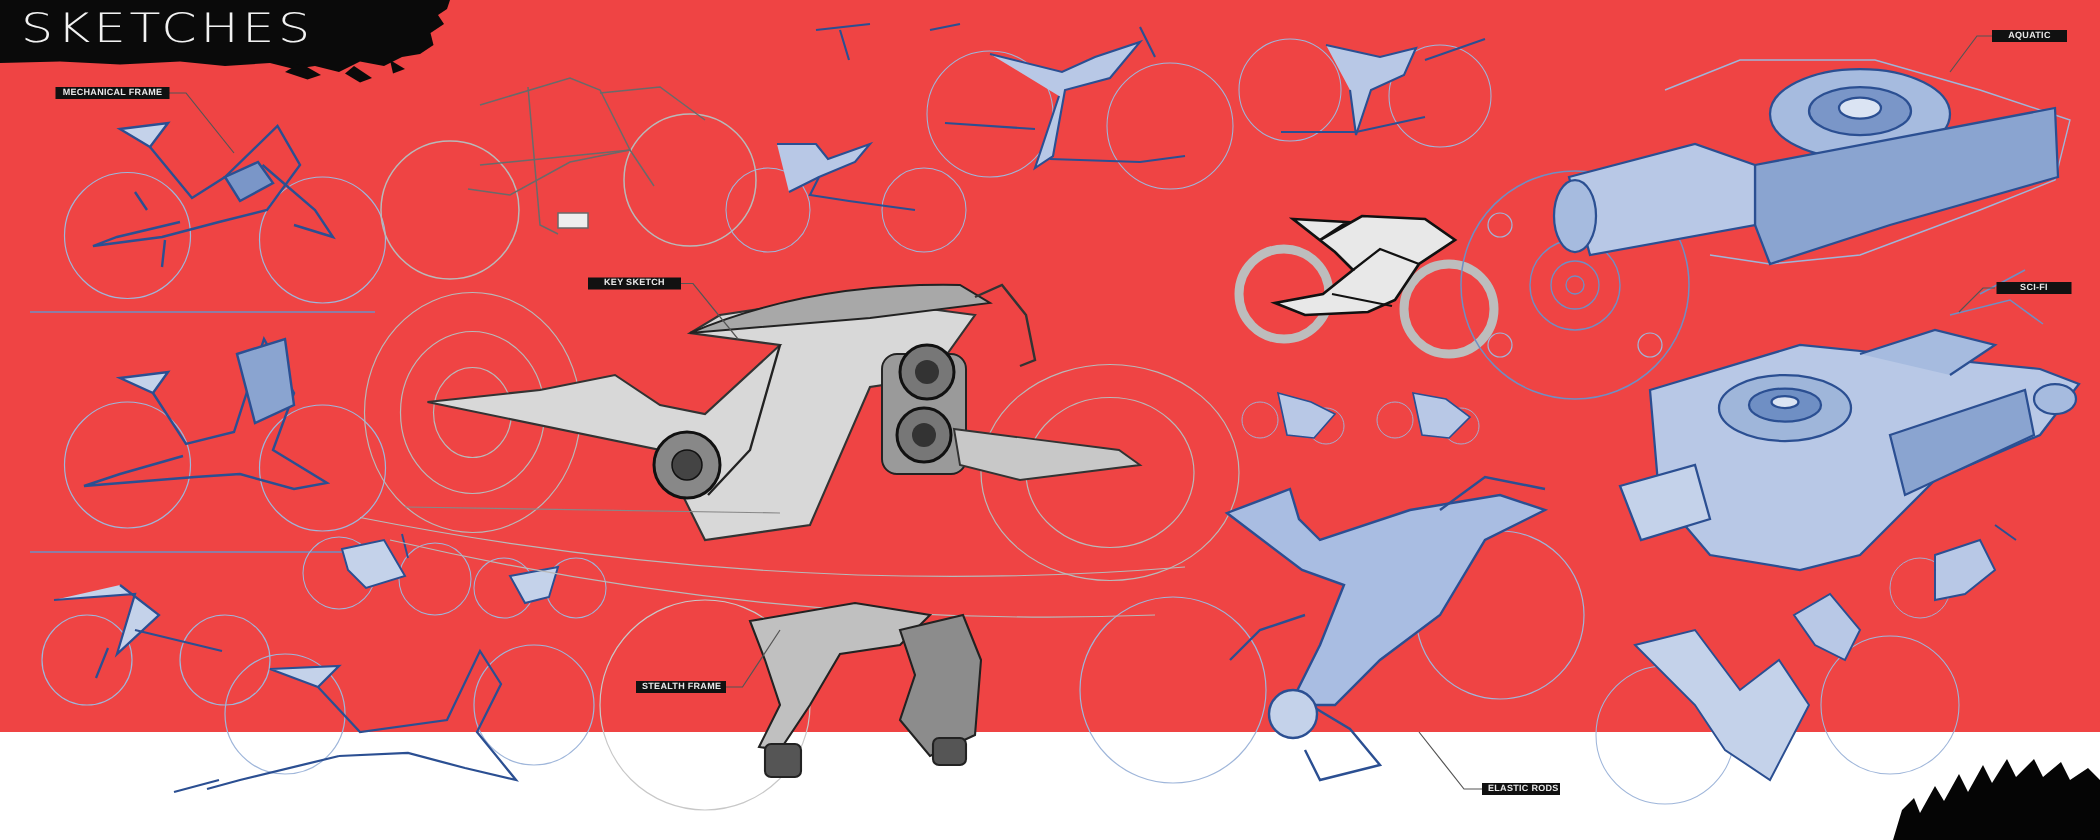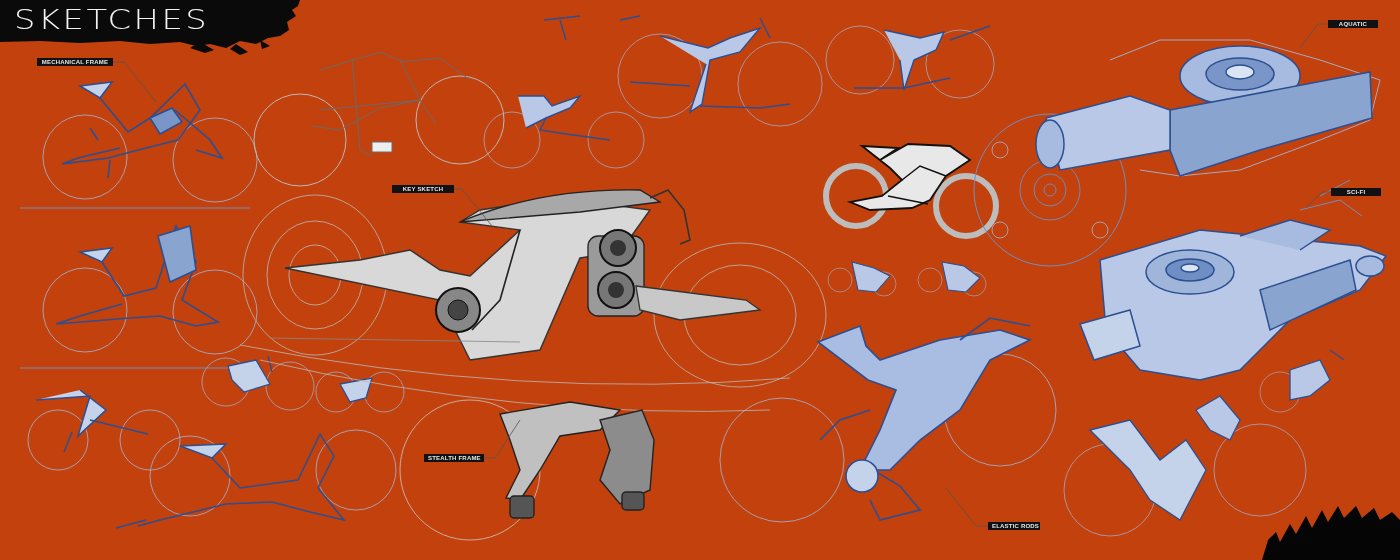"SKETCHES" .sheet { background: #c2410c -> #ef4444; height: 560px -> 488px }
